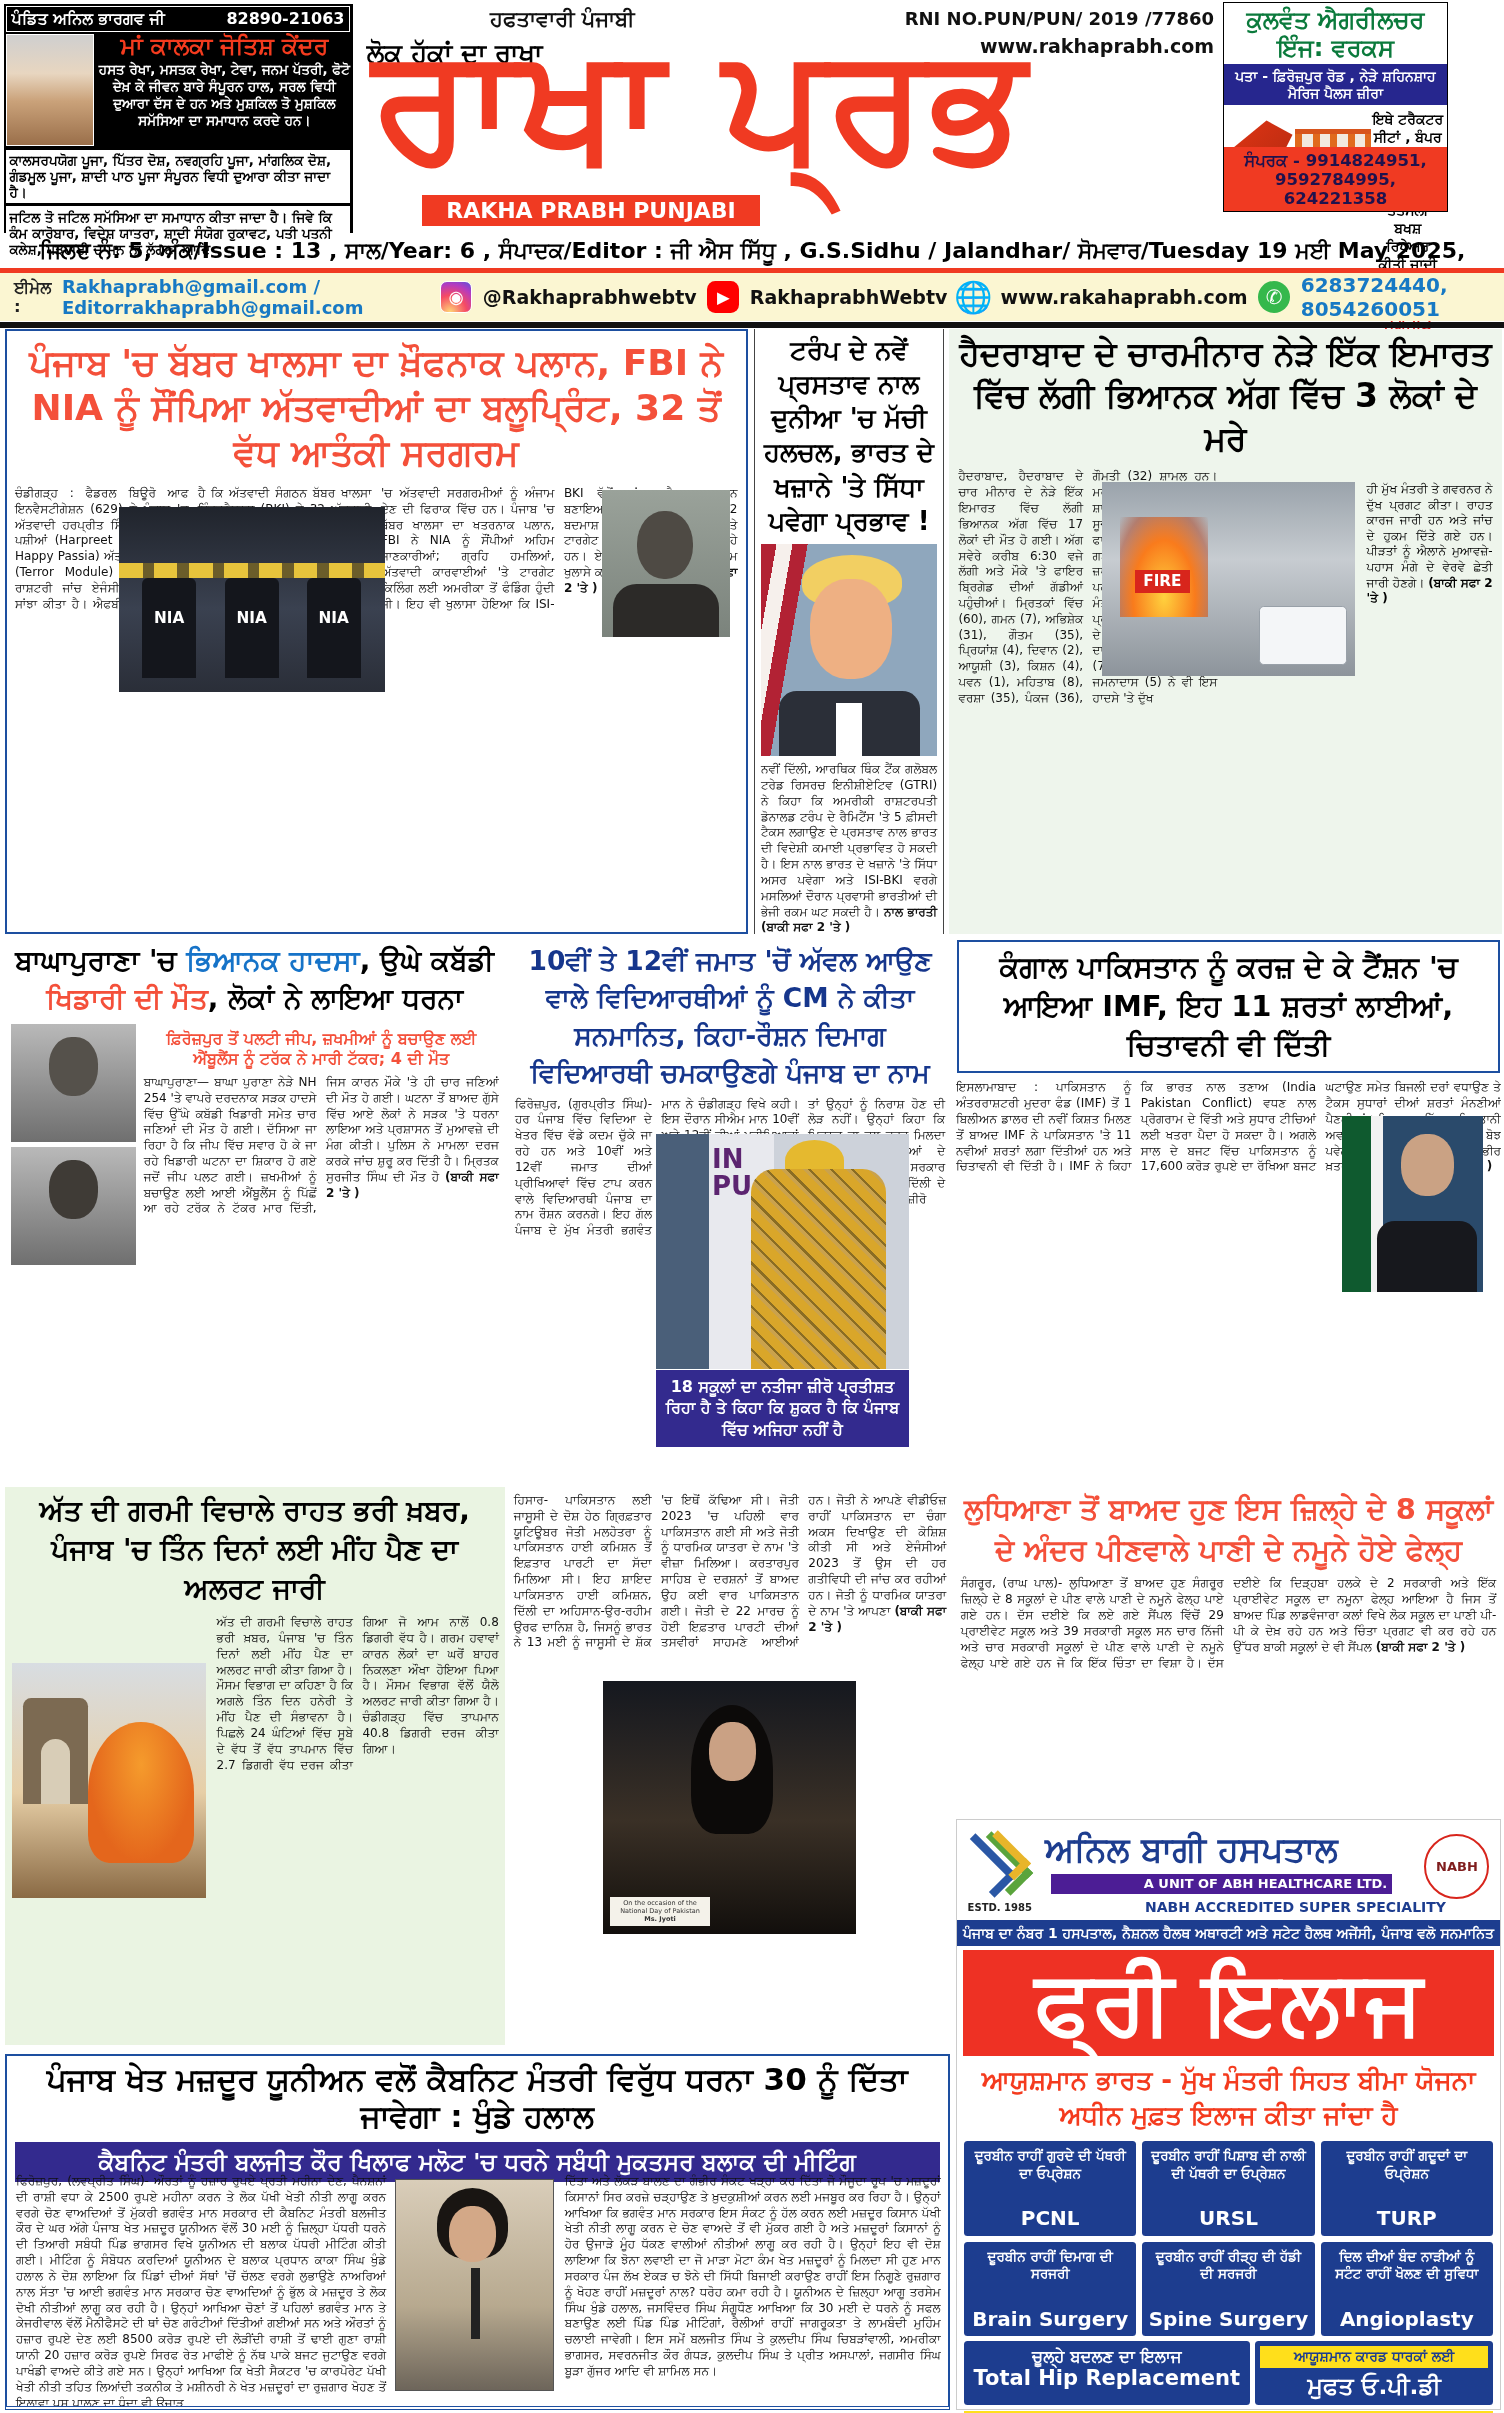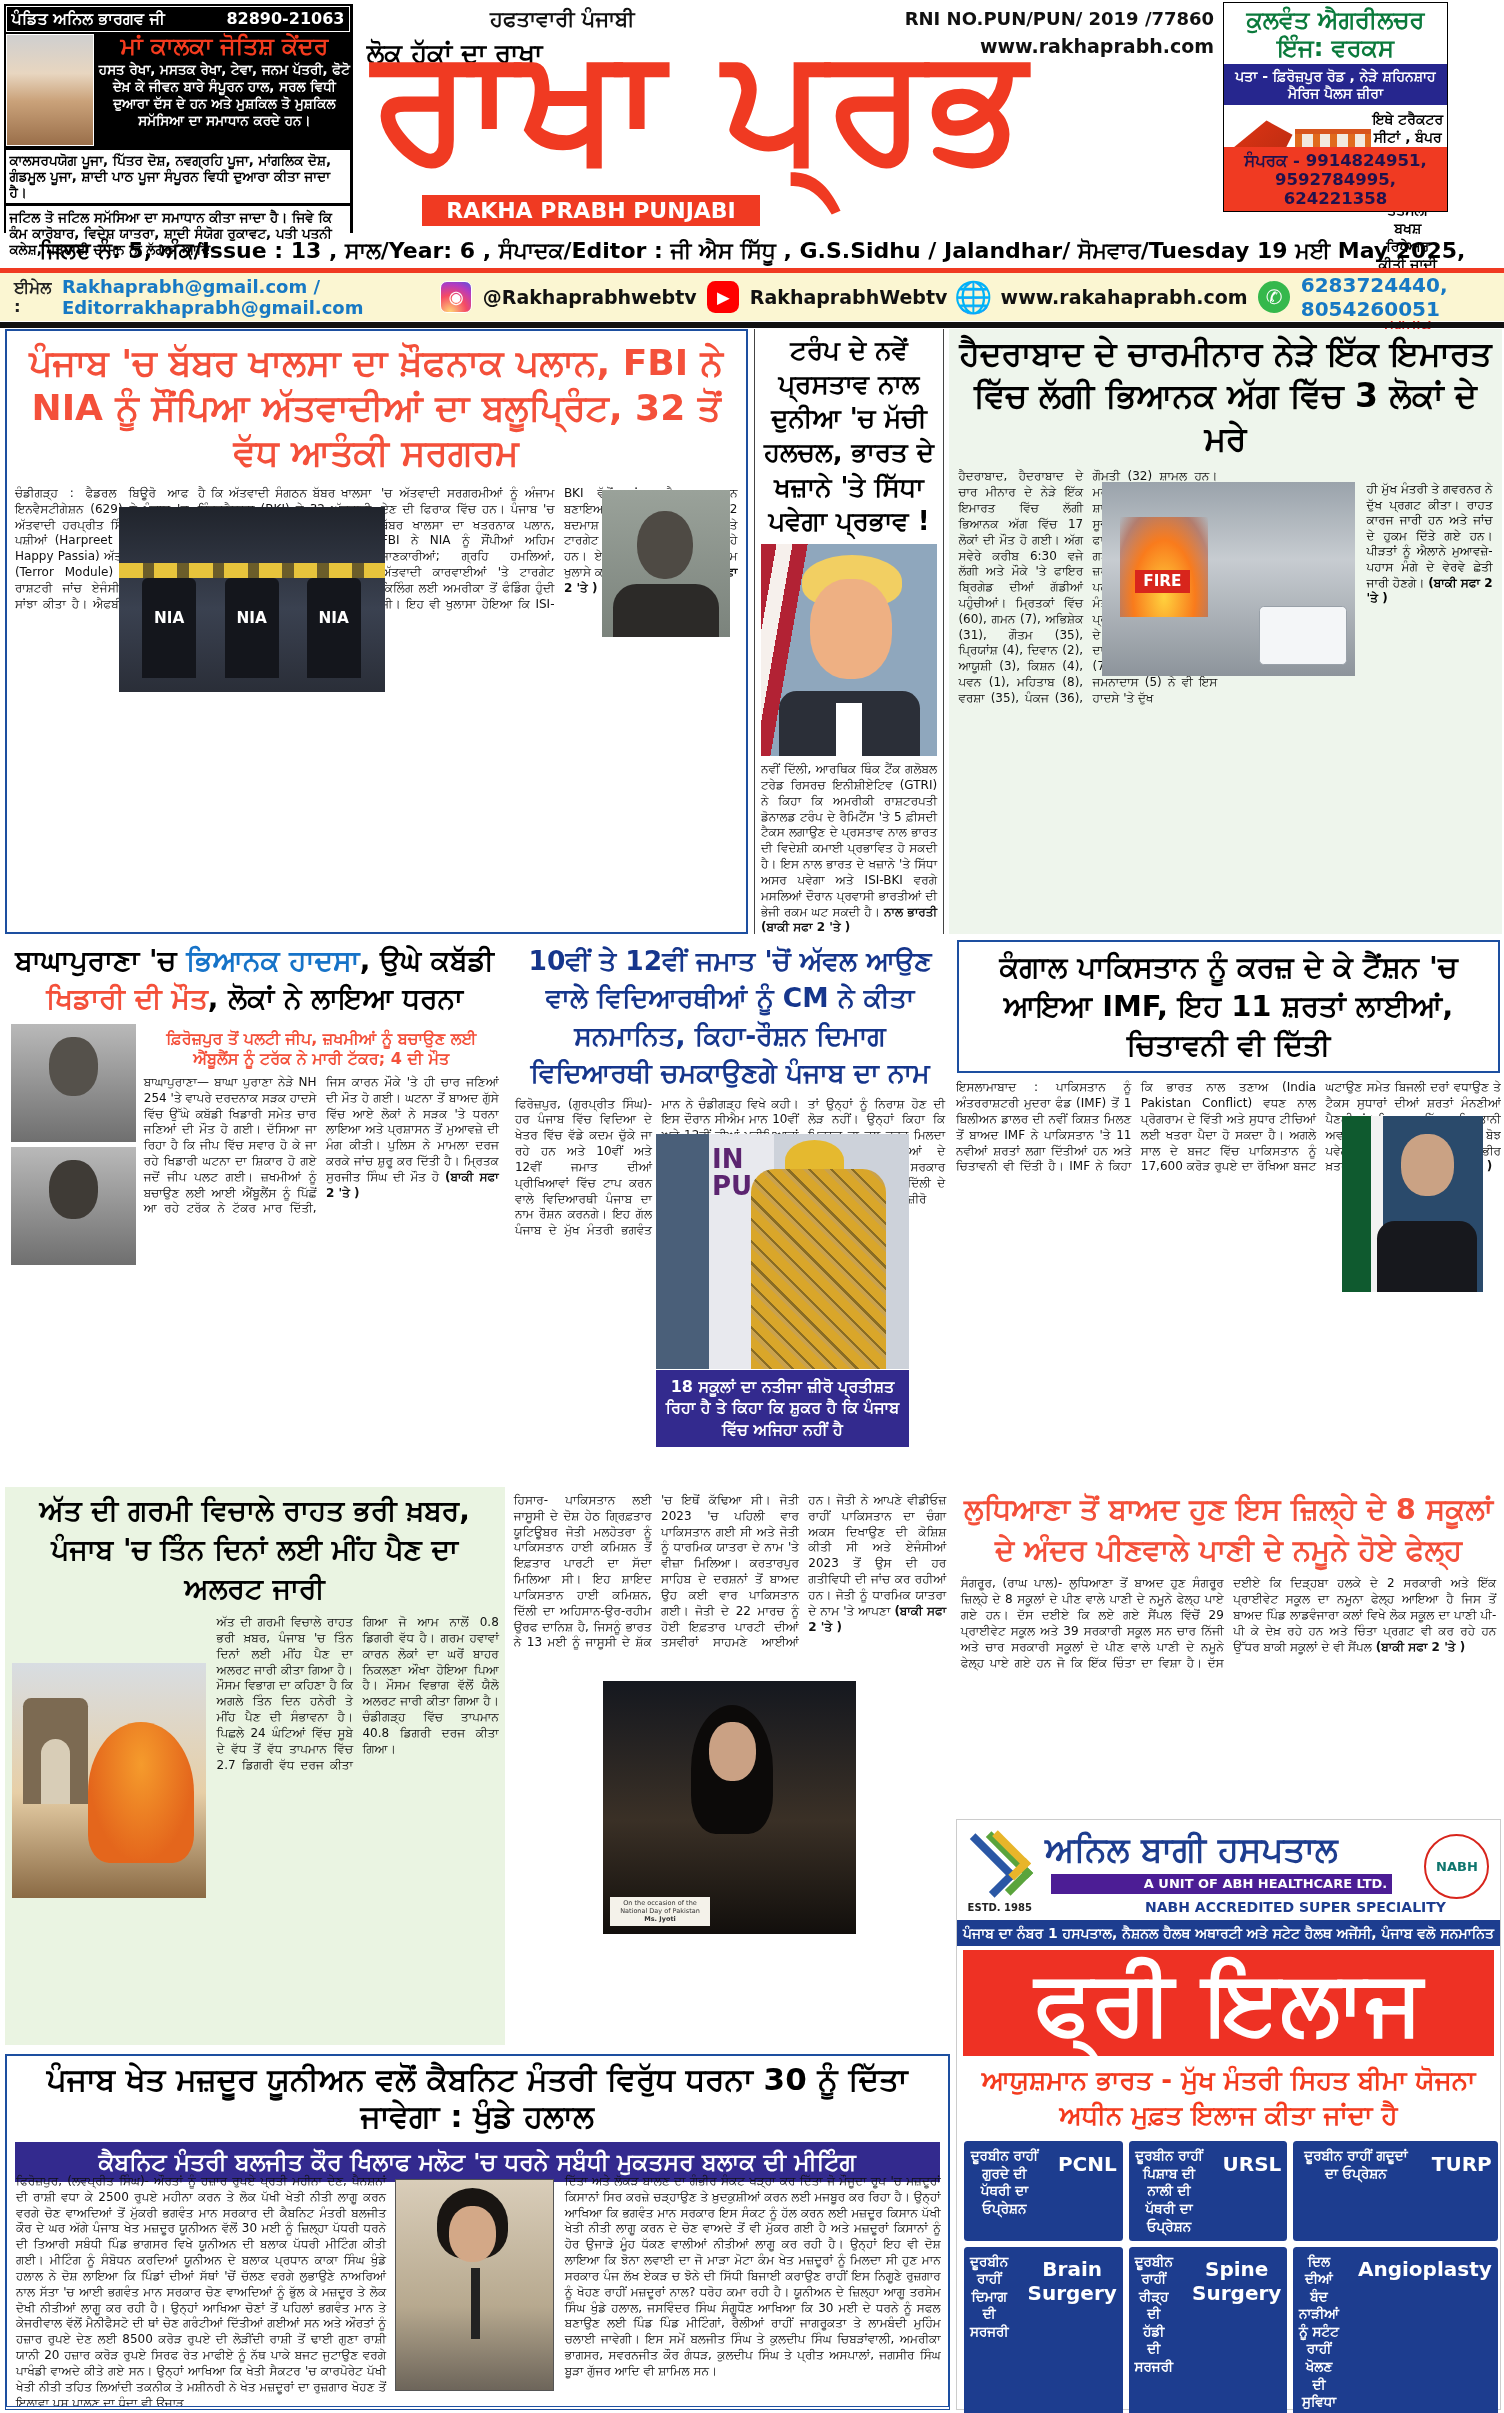"NABH" .nabh-seal { color: #0f766e -> #7f1d1d }
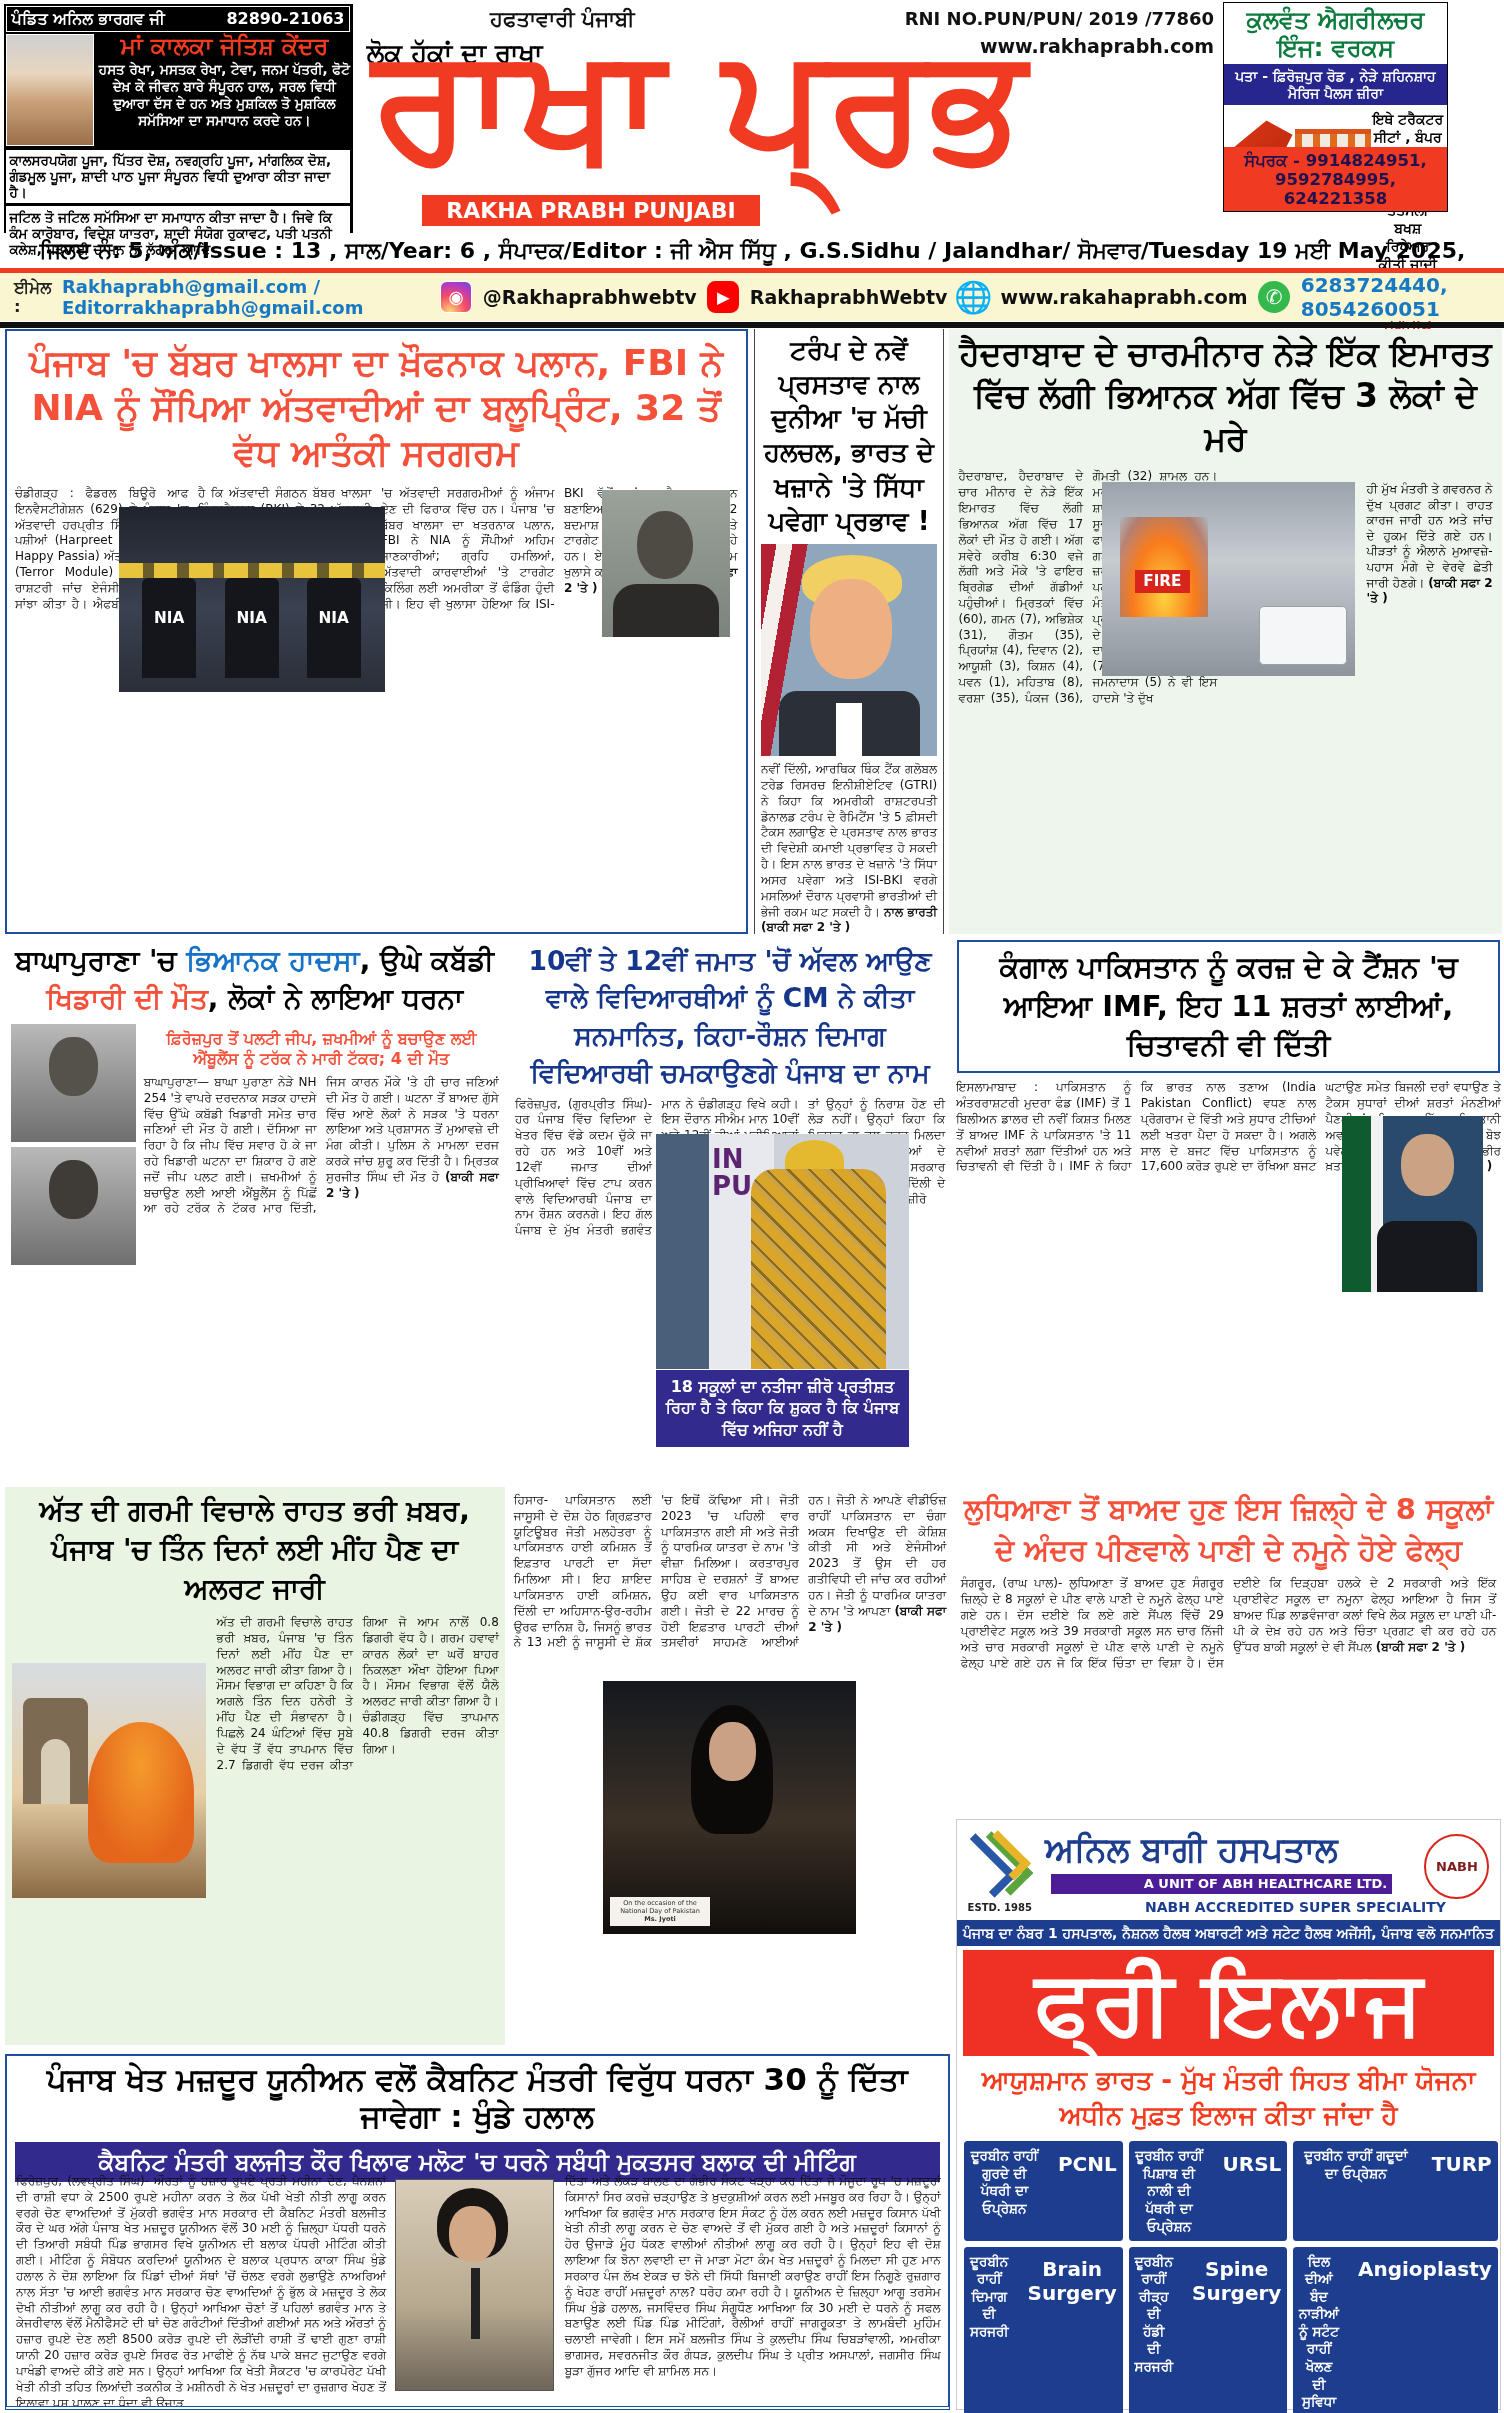"ਦੂਰਬੀਨ ਰਾਹੀਂ ਗੁਰਦੇ ਦੀ ਪੱਥਰੀ" .proc { flex-direction: row -> column }
